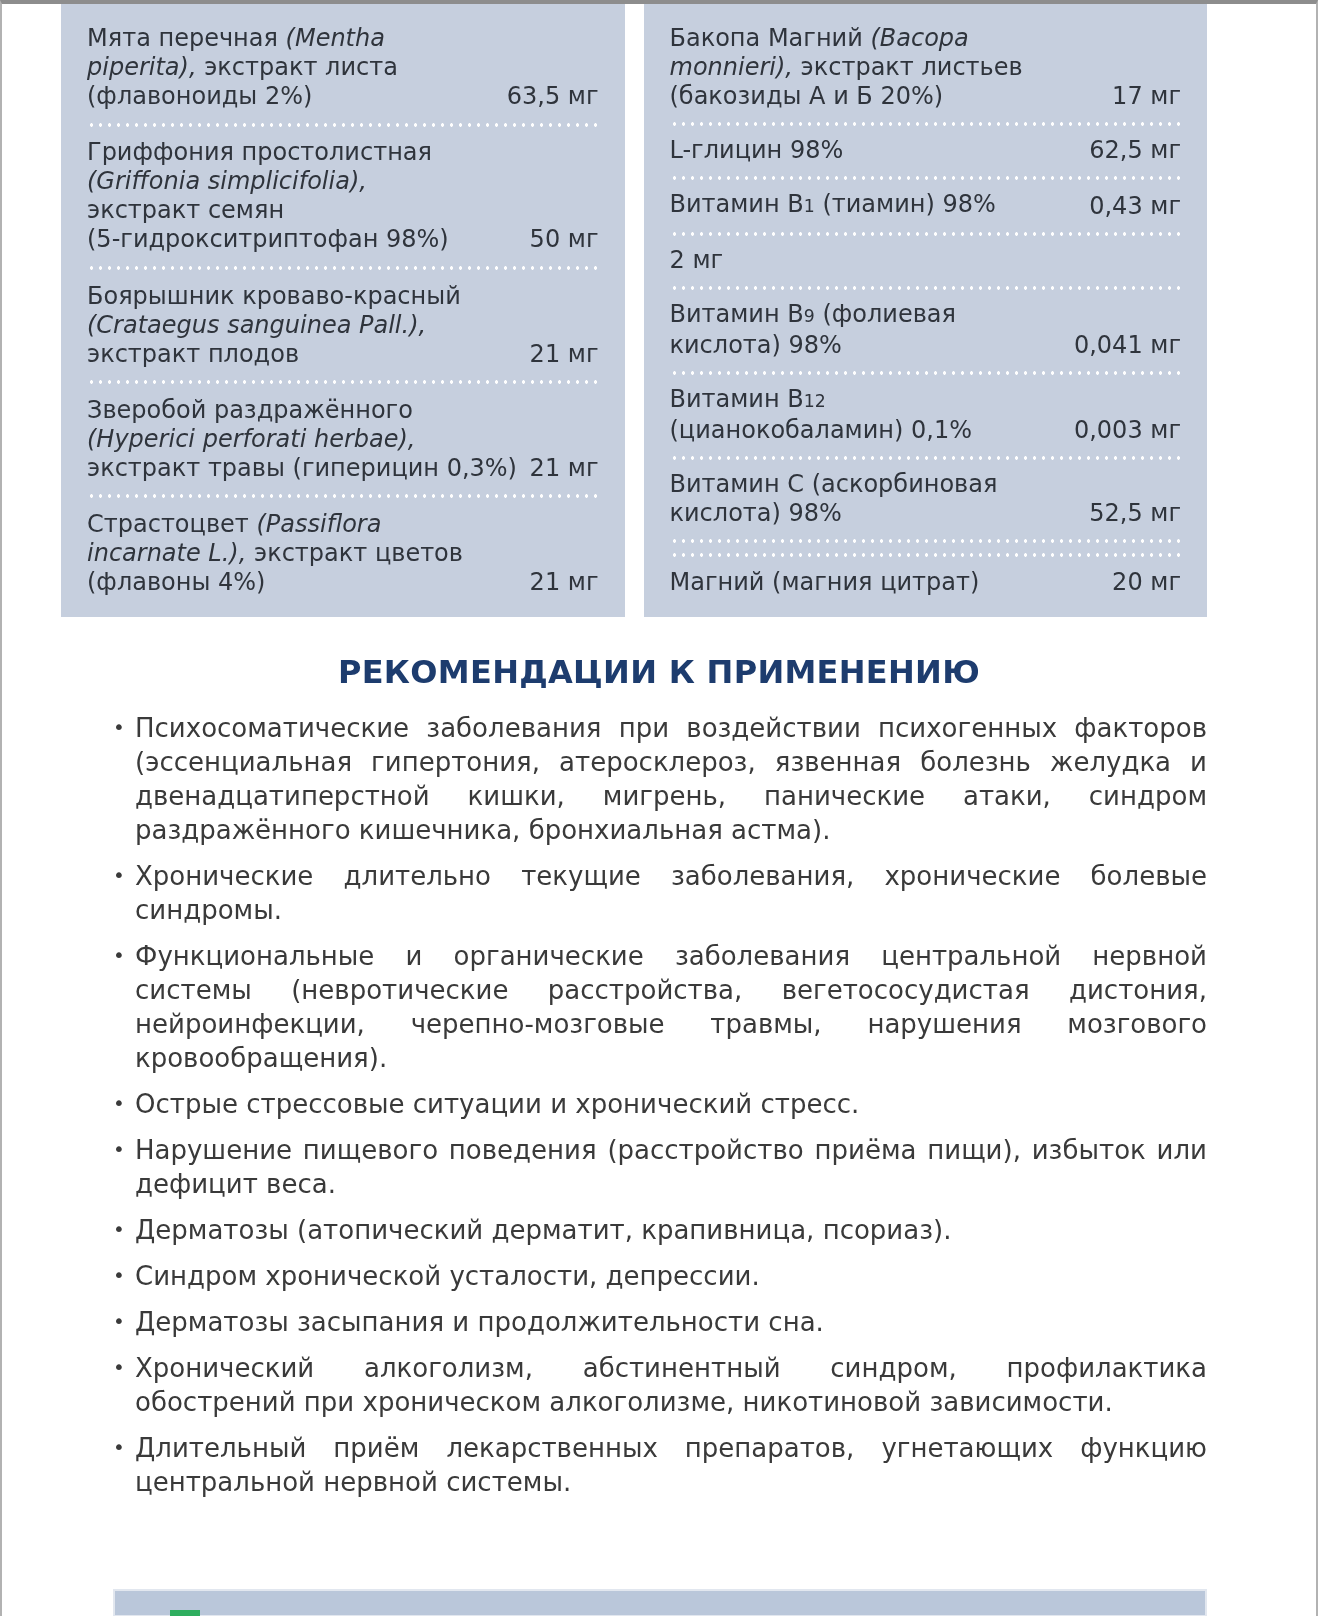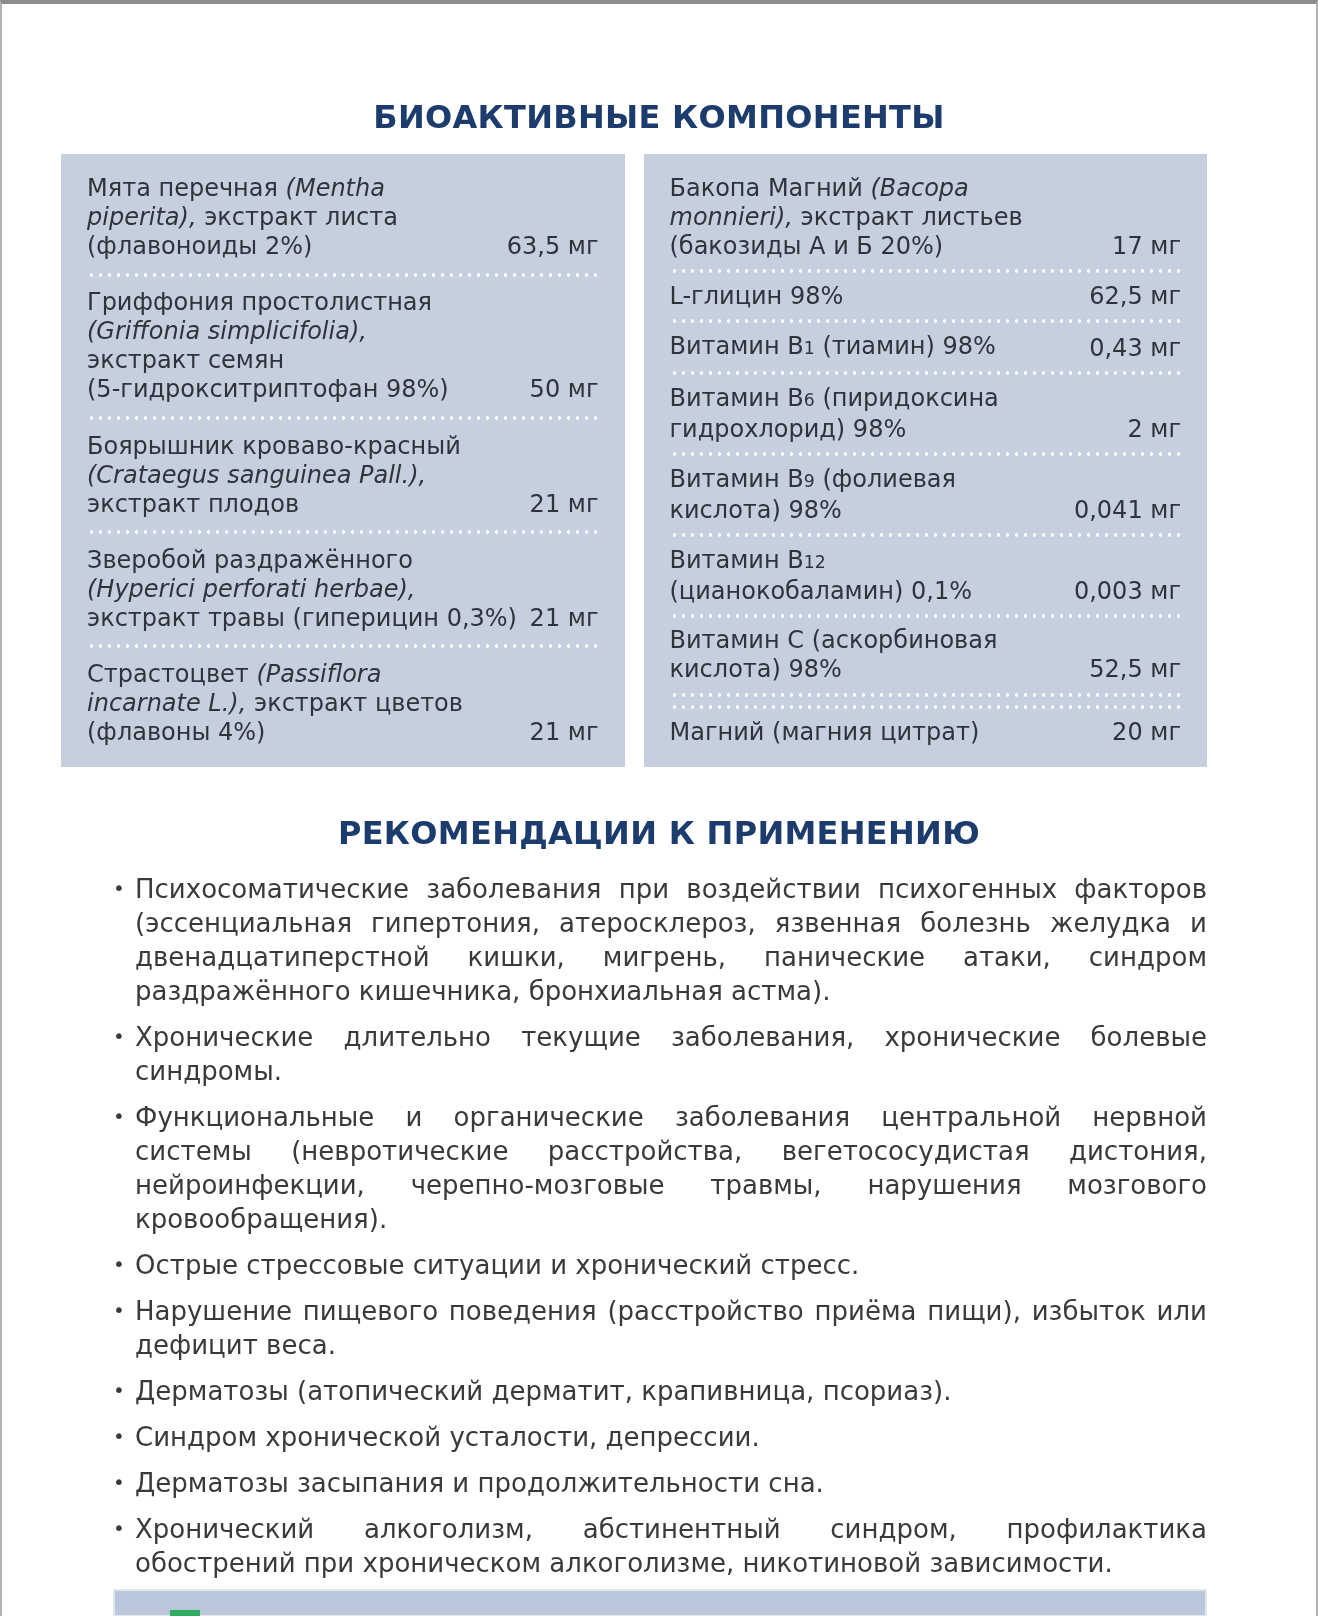"БИОАКТИВНЫЕ КОМПОНЕНТЫ" h1.section-title { html: <h1>БИОАКТИВНЫЕ КОМПОНЕНТЫ</h1> -> none }
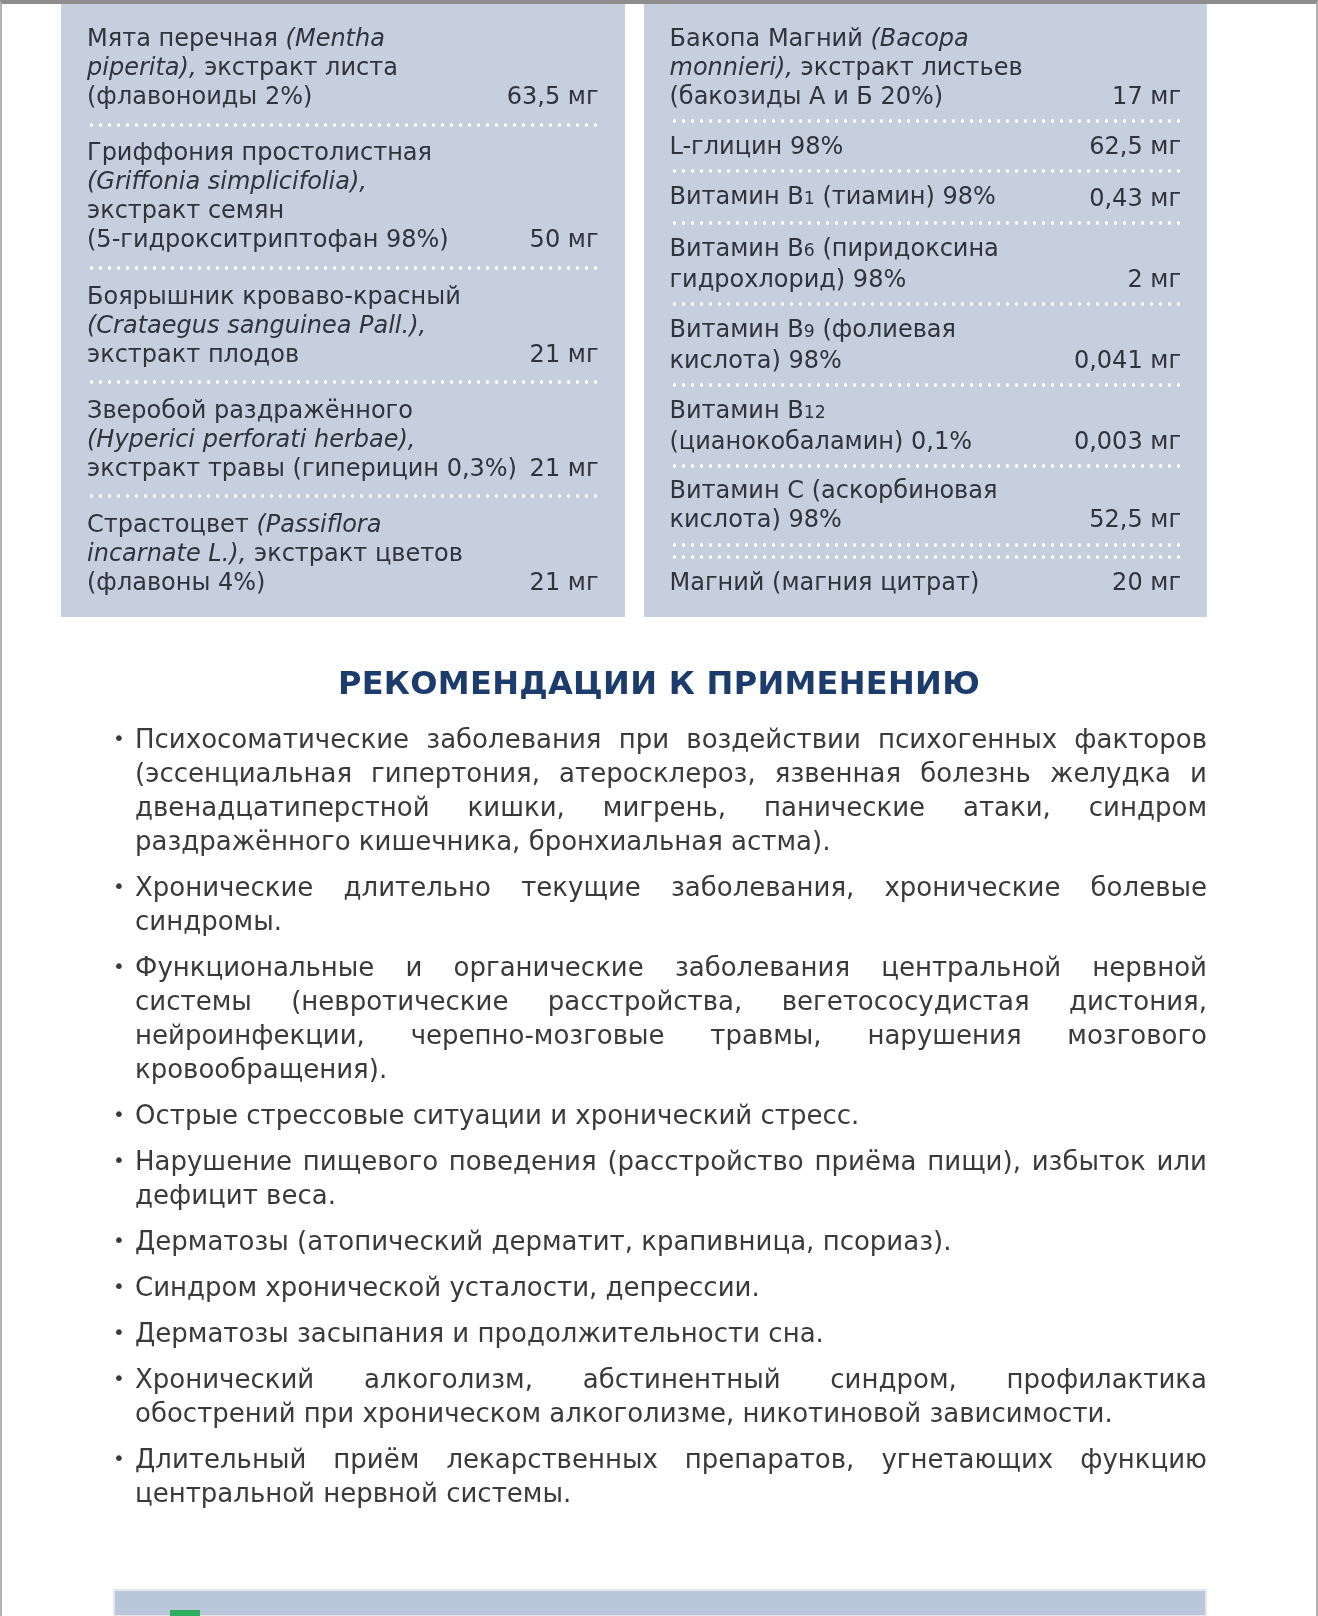"Витамин В6 (пиридоксина" div.ing-name { html: <div><span>Витамин В</span><span>6</span><span> (пиридоксина гидрохлорид) 98%</span></div> -> none }
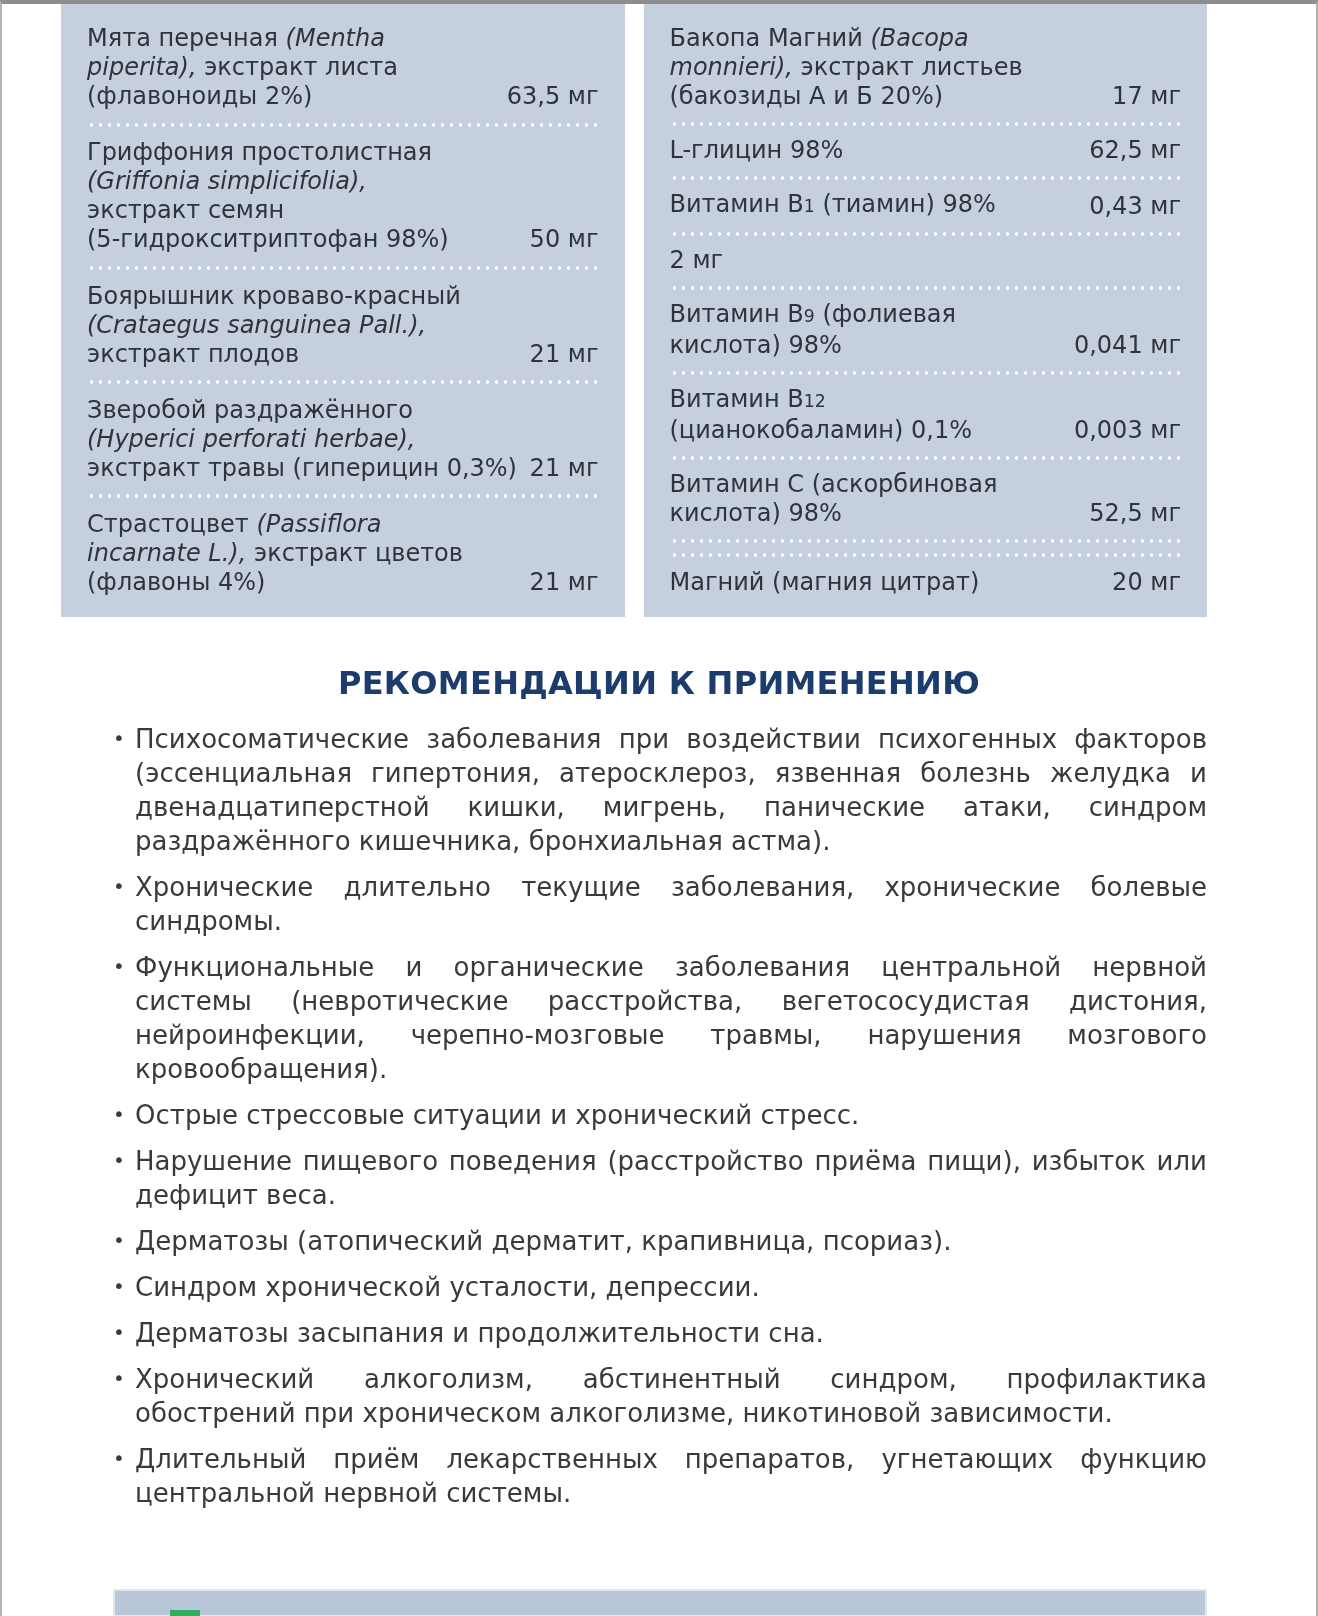"РЕКОМЕНДАЦИИ К ПРИМЕНЕНИЮ" .title-recommendations { margin-top: 47px -> 36px }
